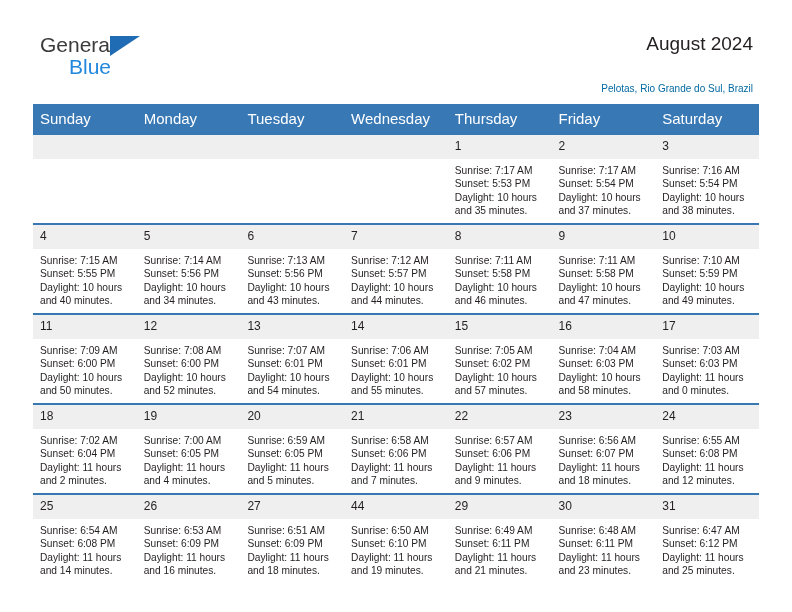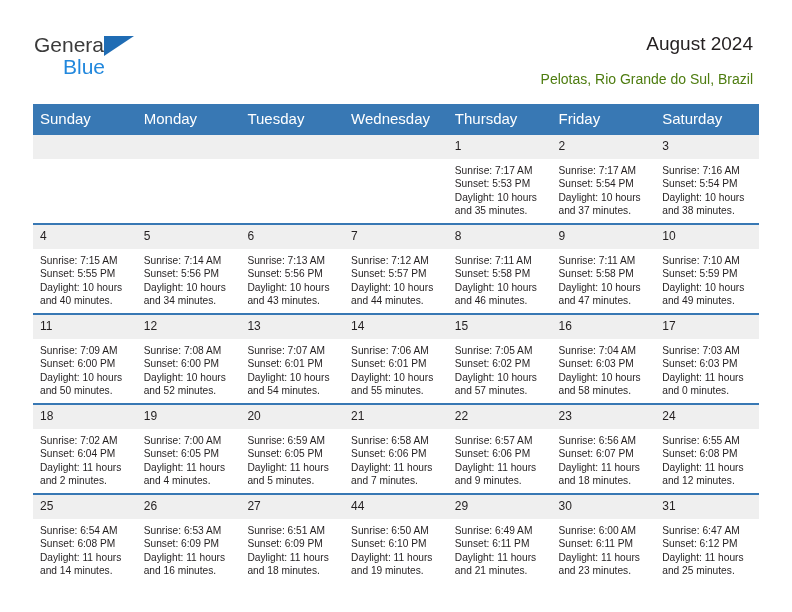"General" .logo { left: 34px -> 40px }
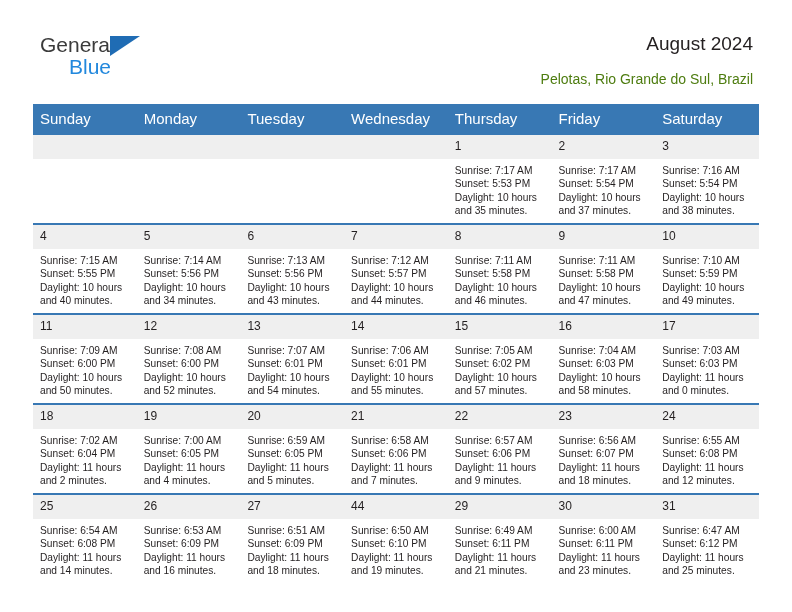"Pelotas, Rio Grande do Sul," .cal-subtitle { color: #4d7c0f -> #0369a1; font-size: 14px -> 10px; margin-top: 10px -> 20px }
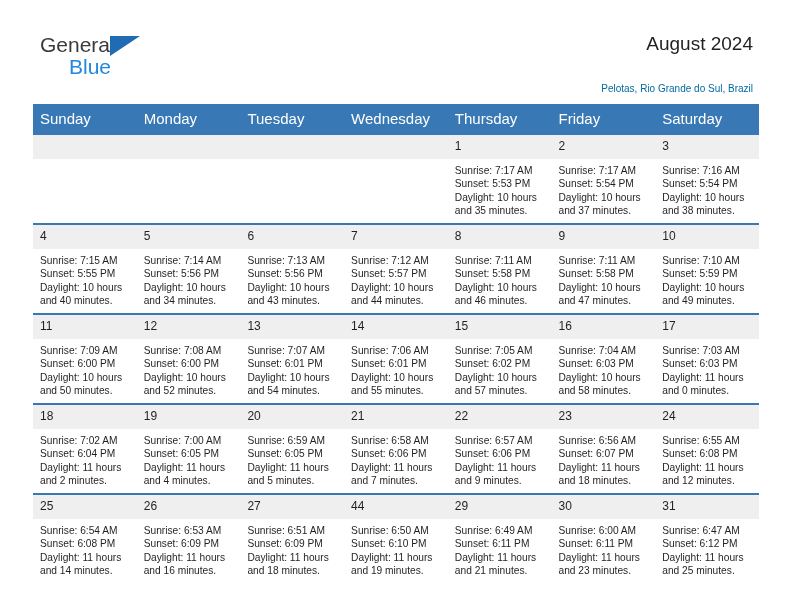"Sunrise: 6:00 AM" div { text: 6:00 -> 6:48 }
